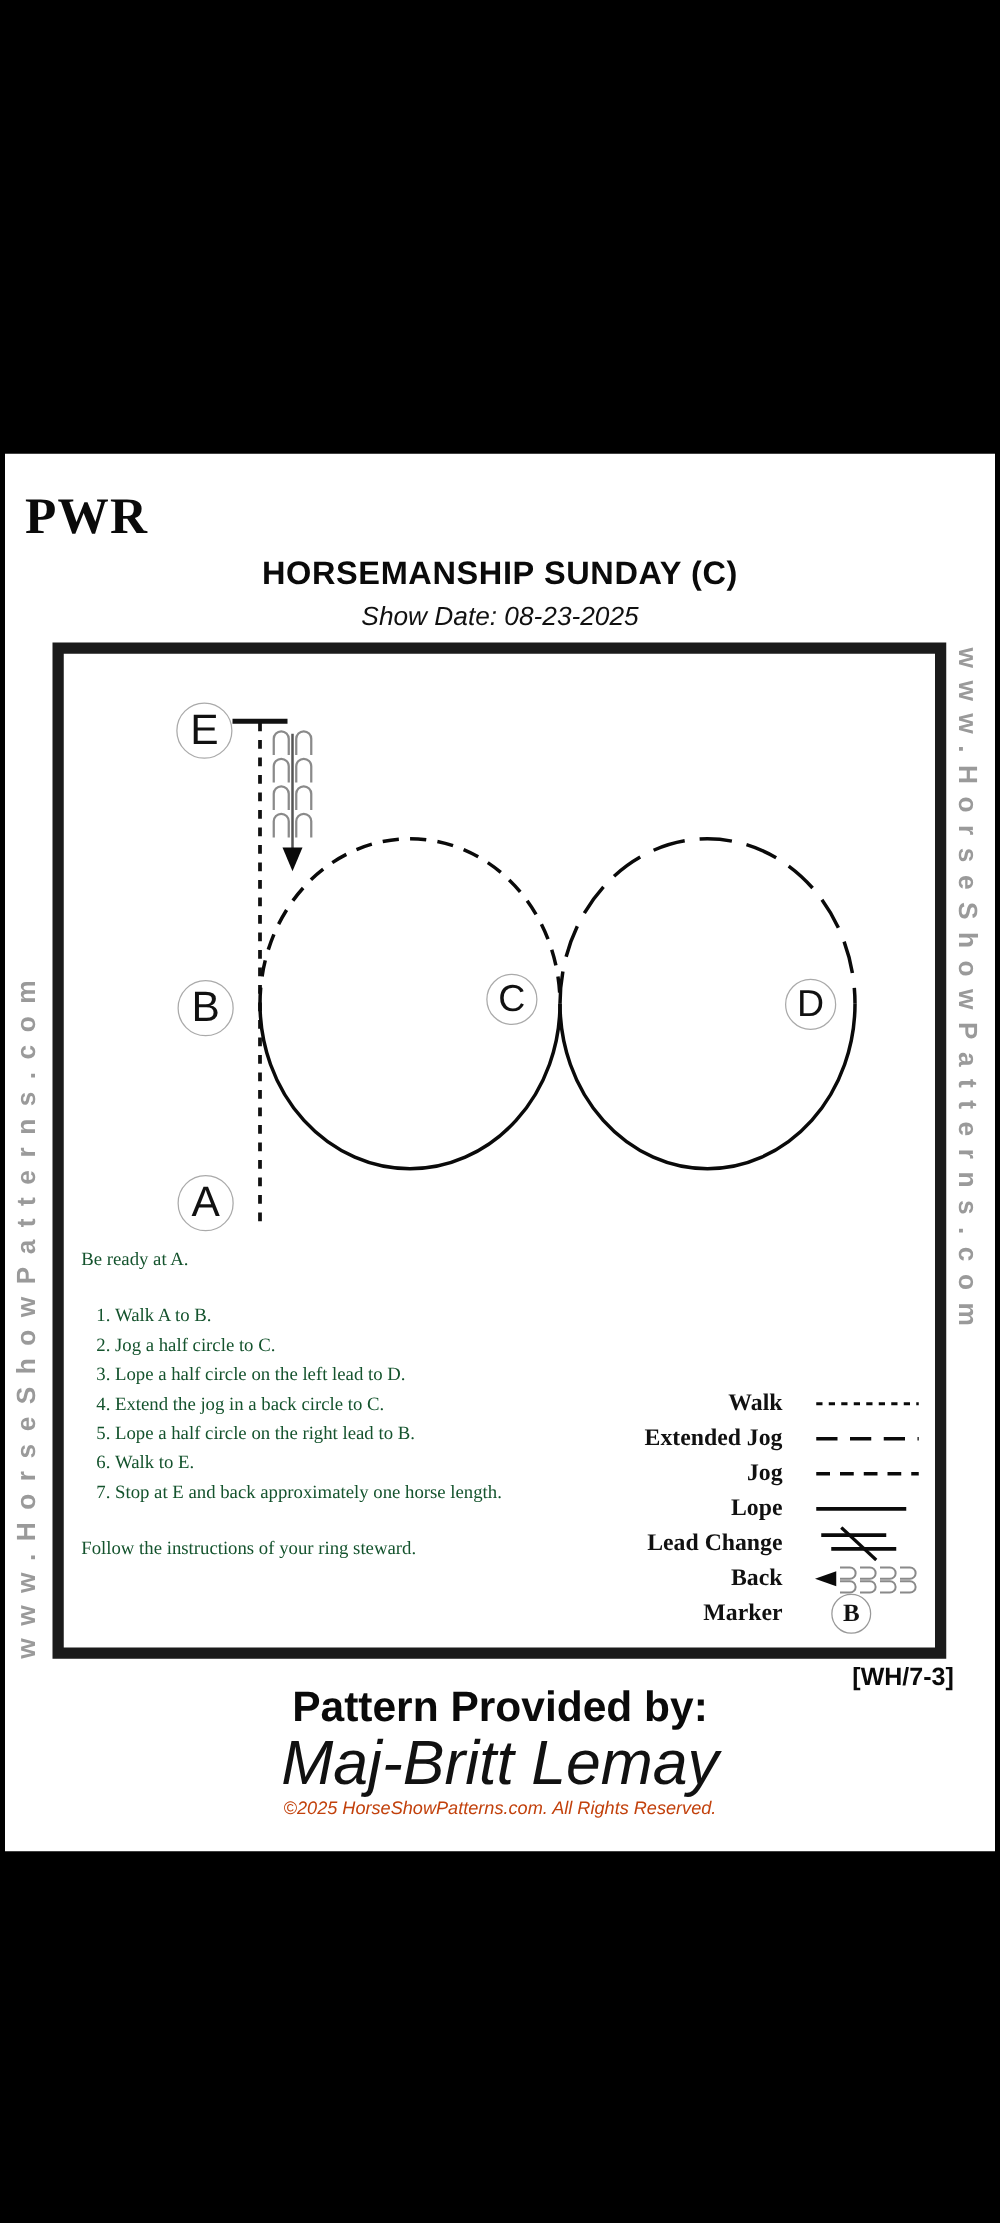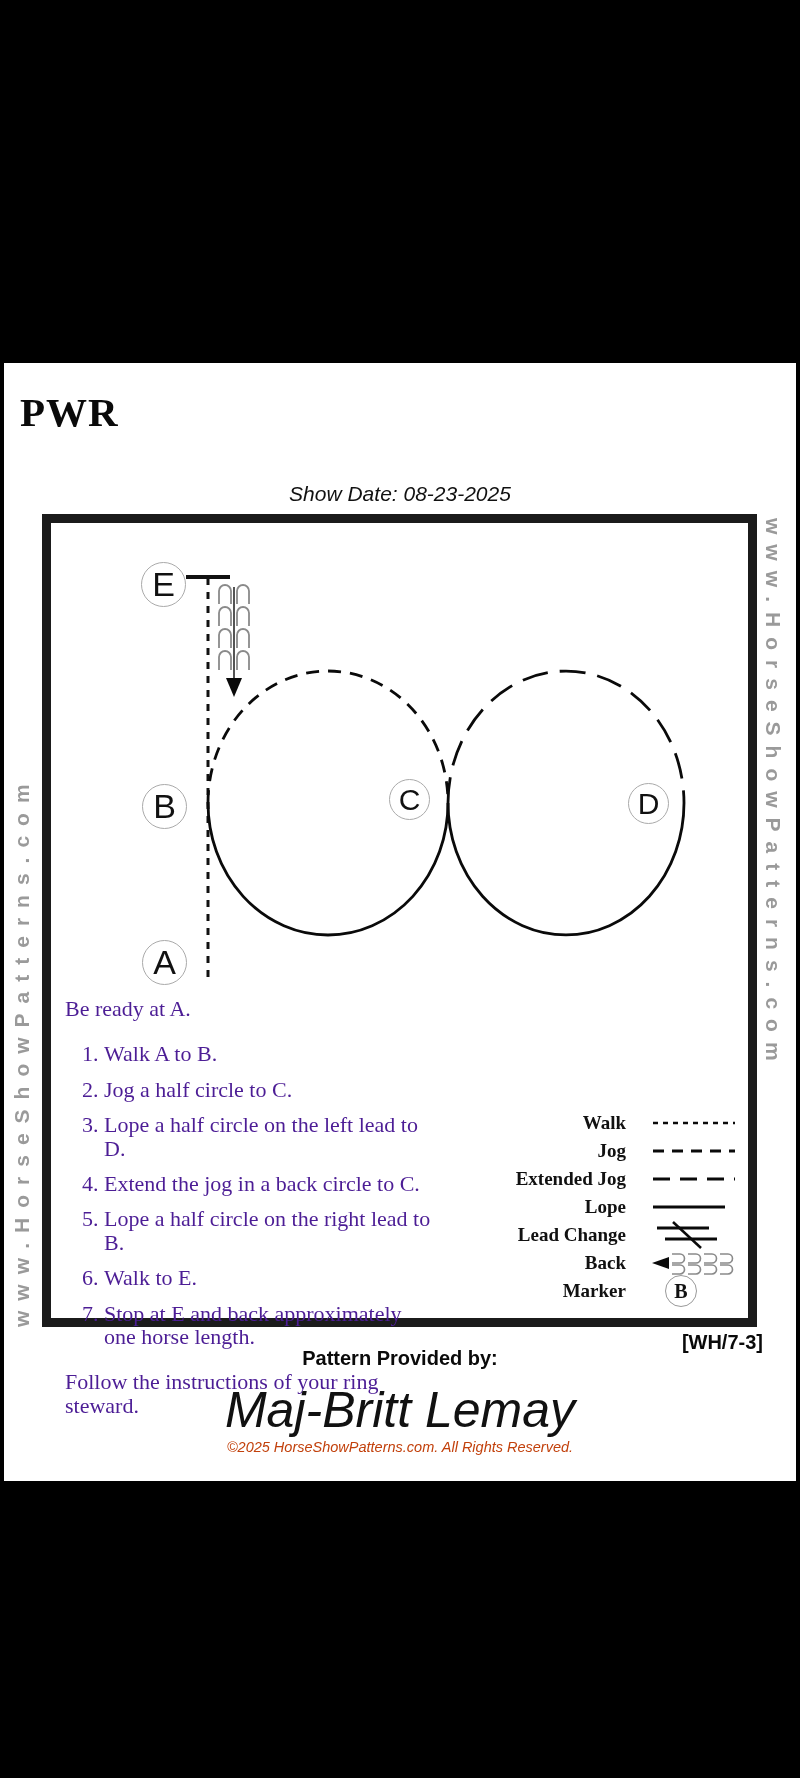"HORSEMANSHIP SUNDAY (C)" div.subtitle { html: none -> <div>HORSEMANSHIP SUNDAY (C)</div> }
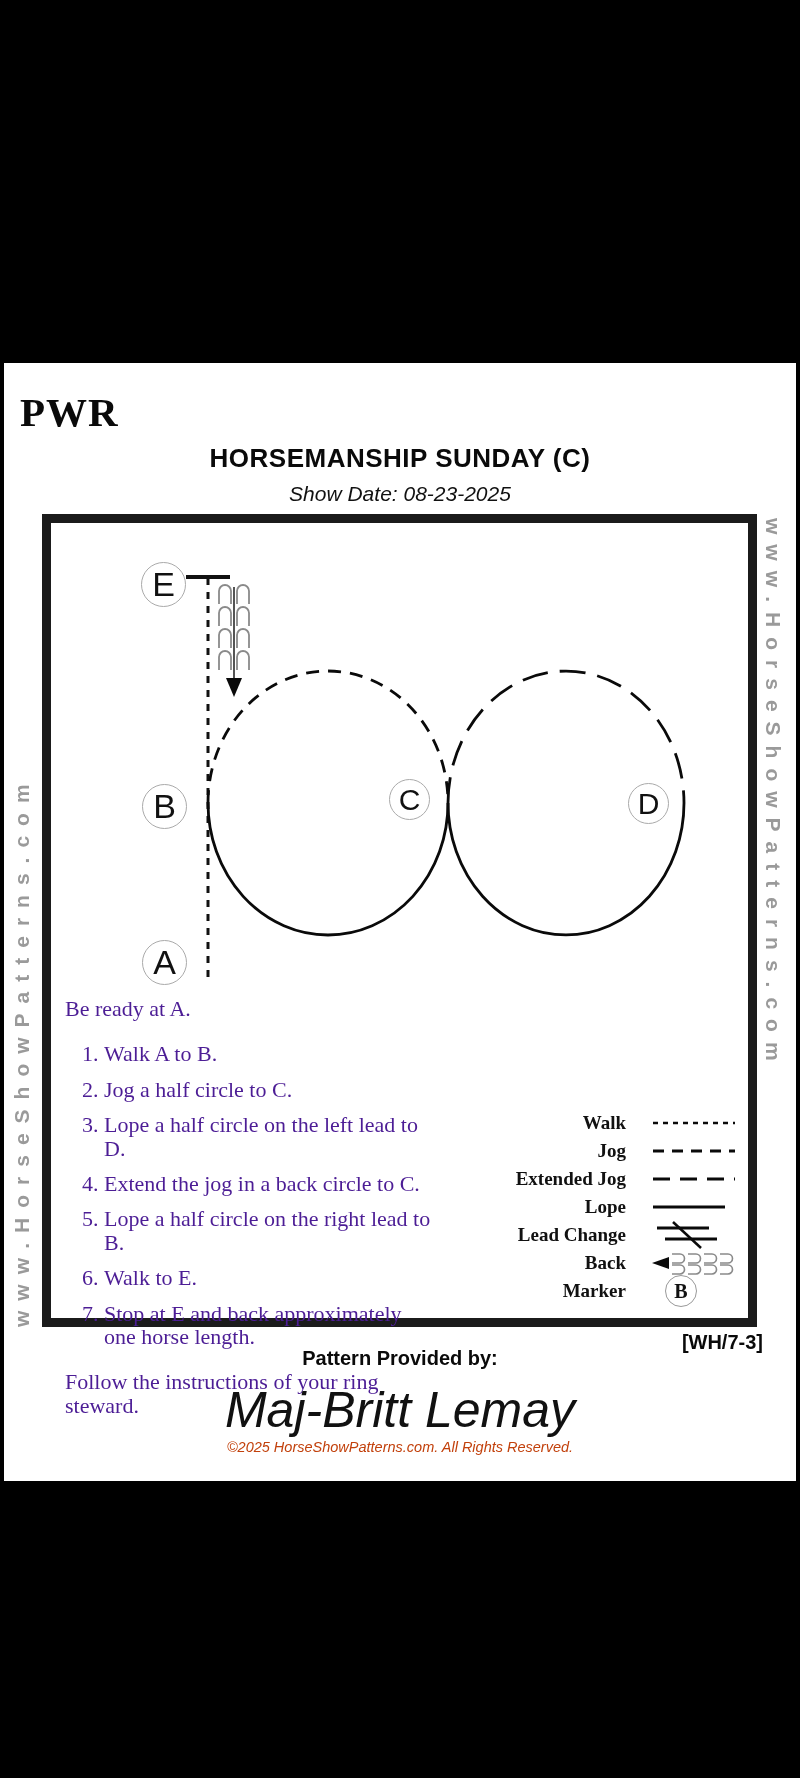"Be ready at A." .instructions { color: #4c1d95 -> #14532d; font-size: 22px -> 15px }
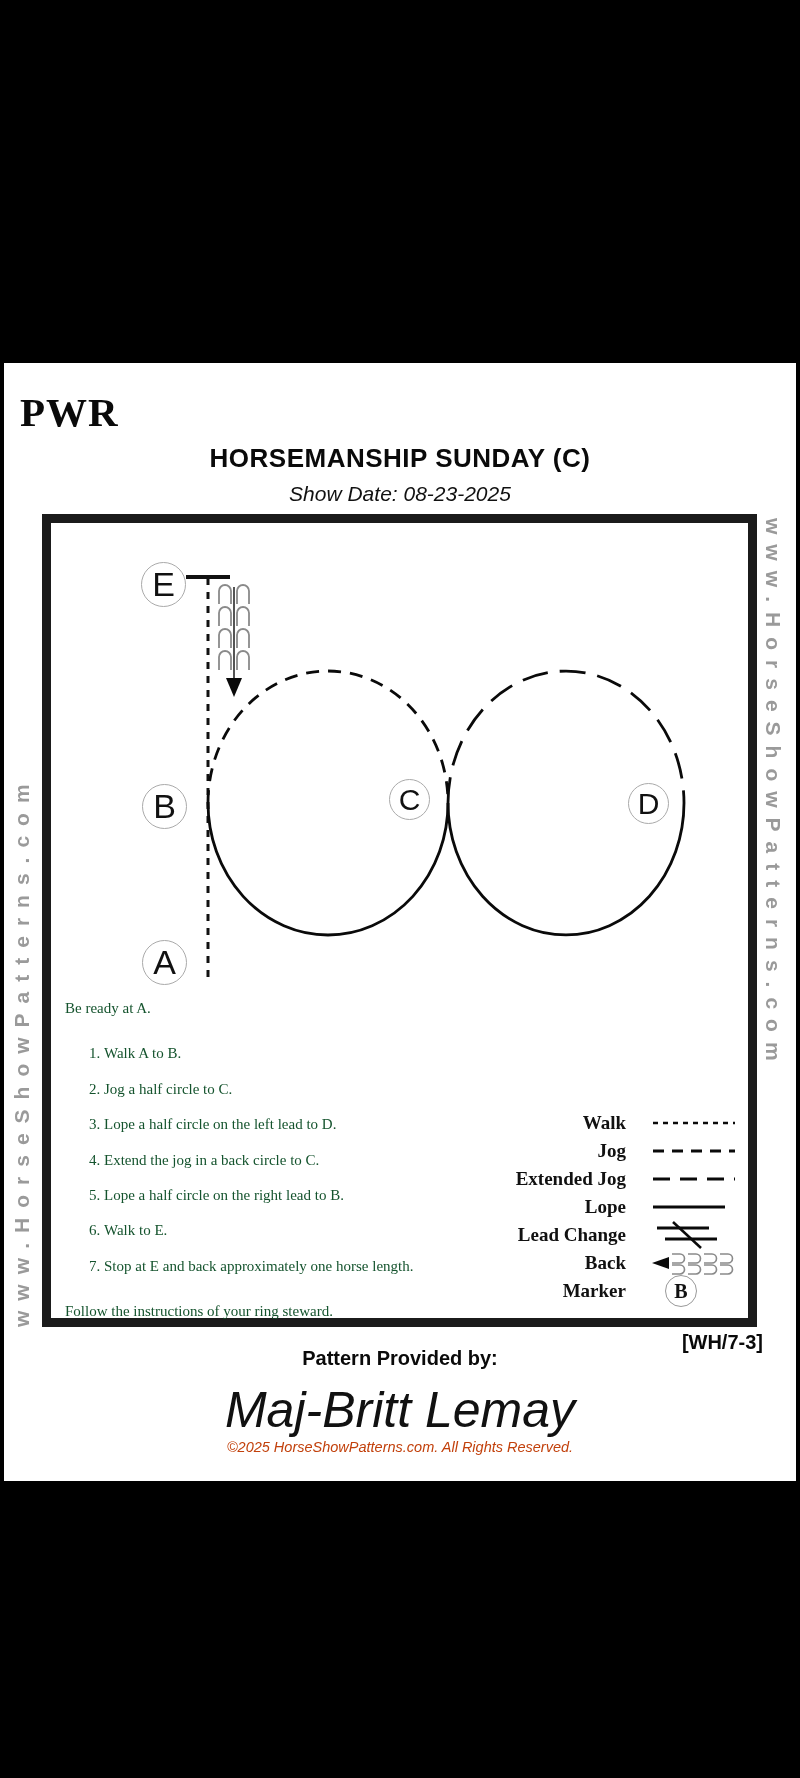"Walk A to B." .instructions li { margin: 12px -> 0 }
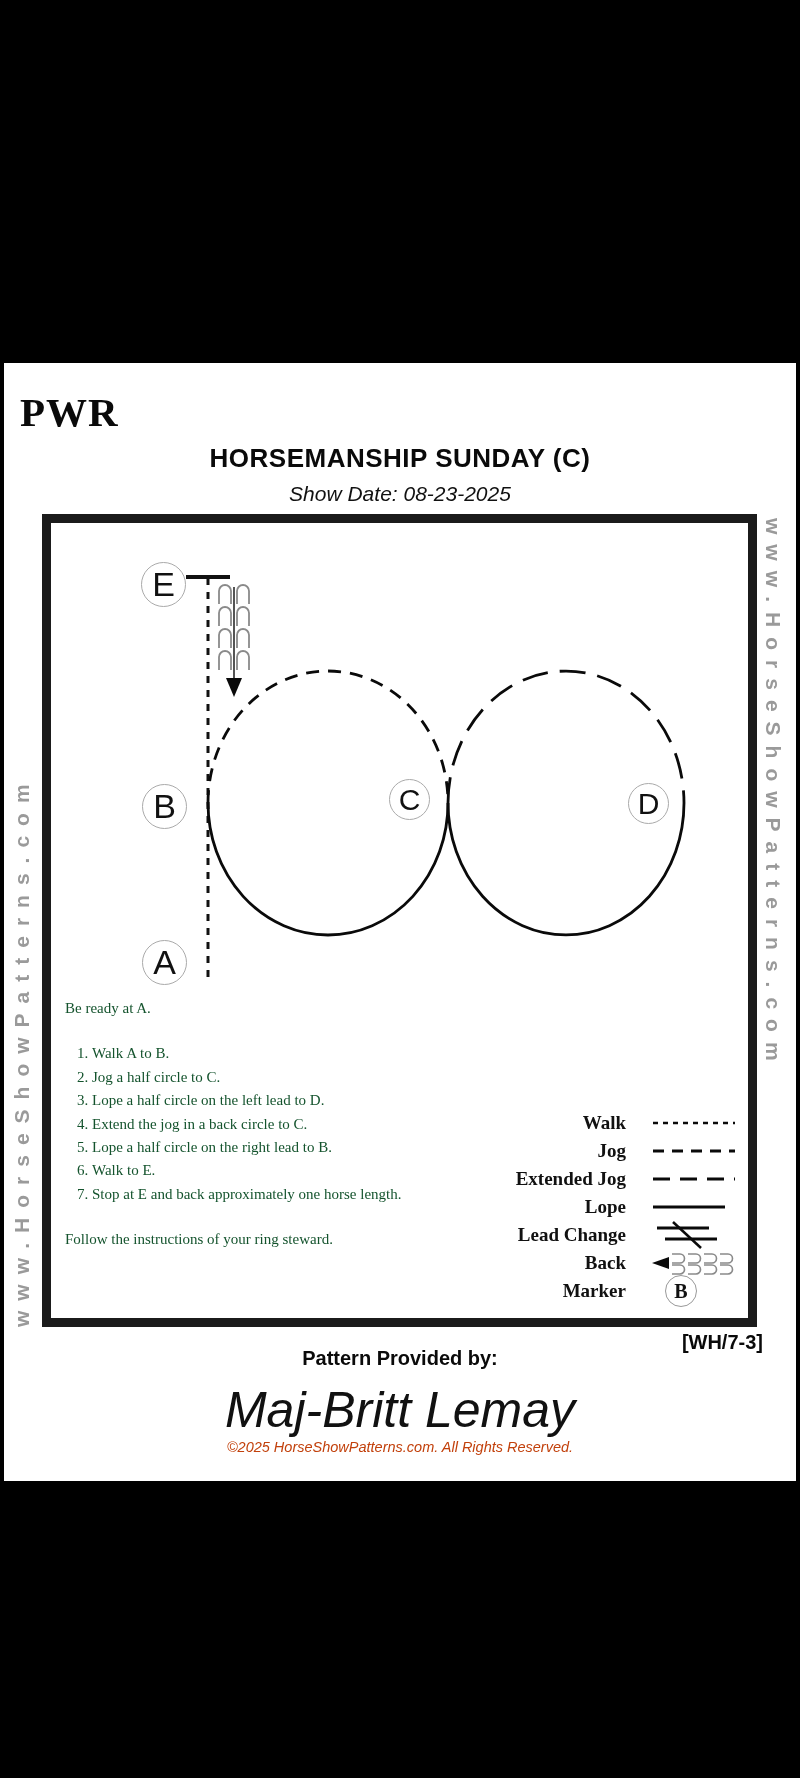"Jog" div.legend-row { order: before "Extended Jog" -> after "Extended Jog" }
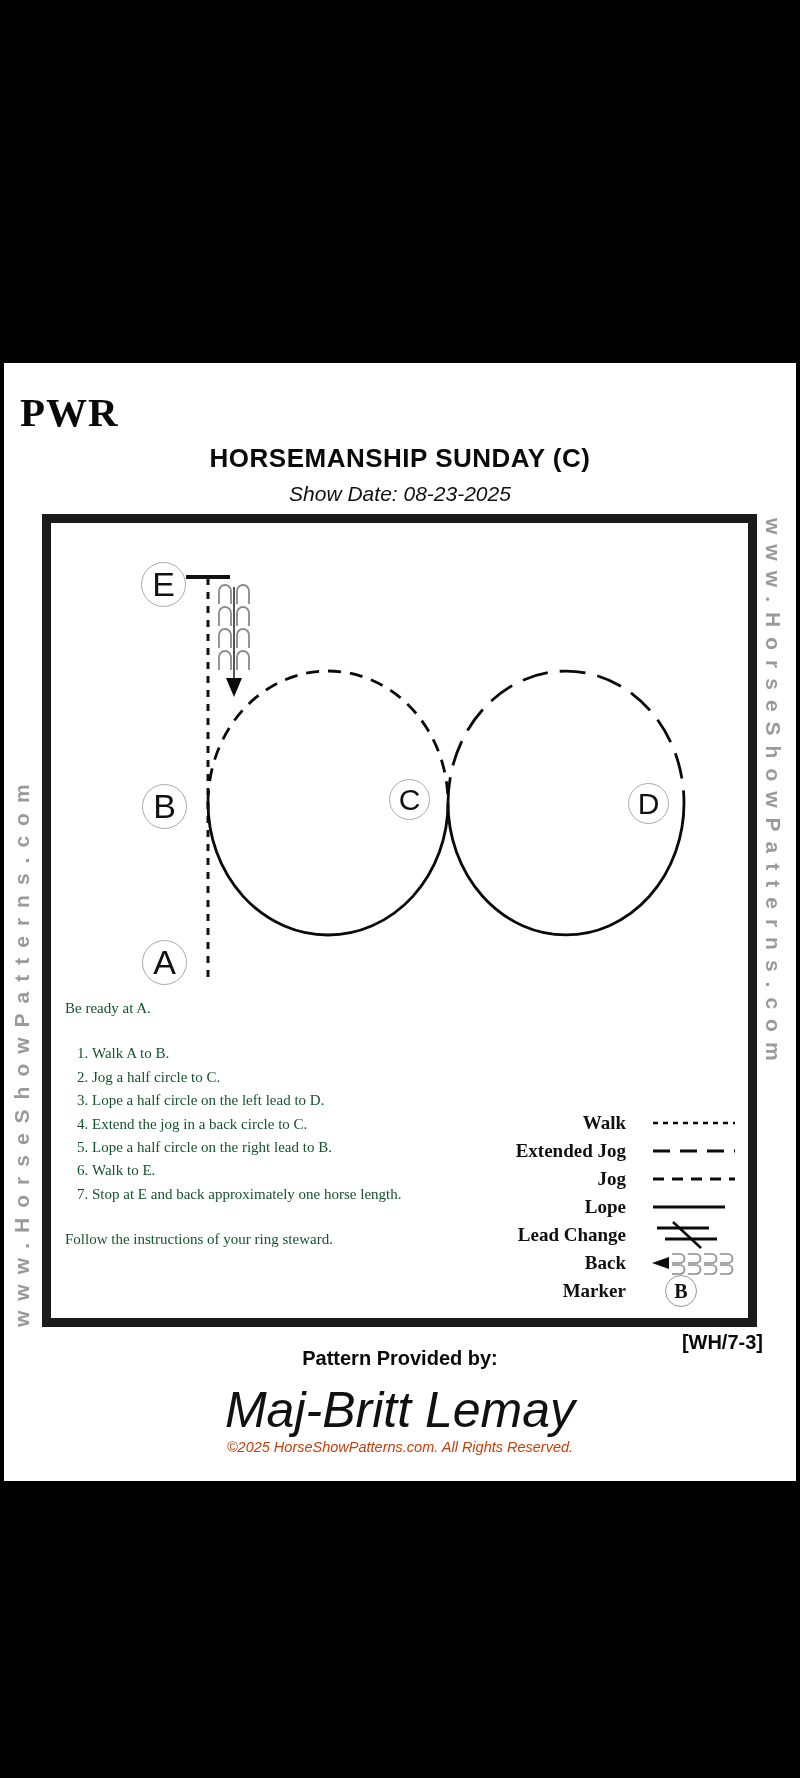"Pattern Provided by:" .provided-label { font-size: 20px -> 34px }
